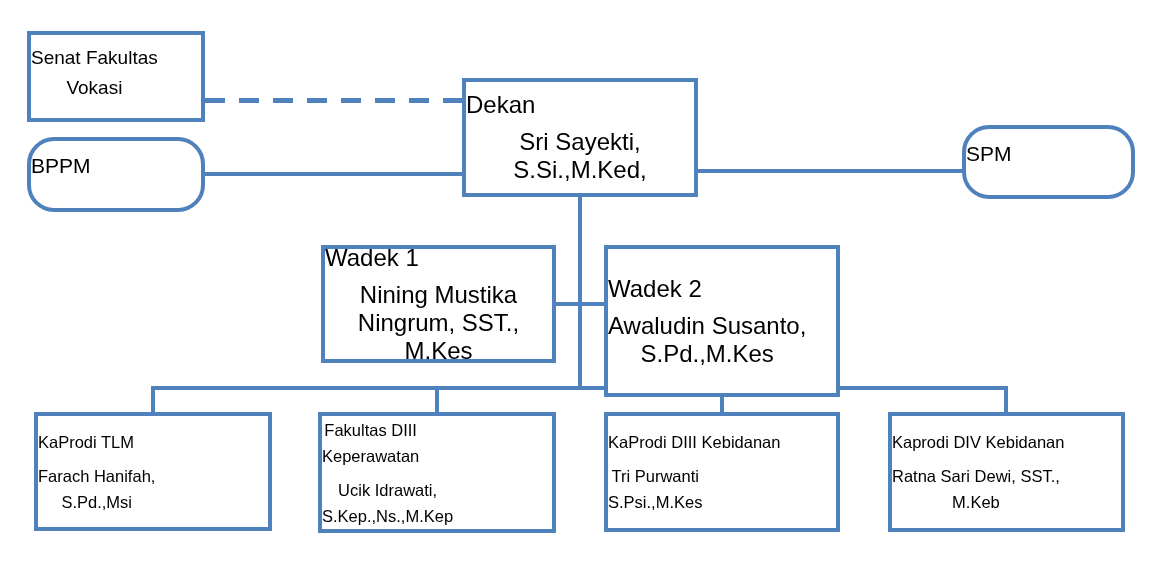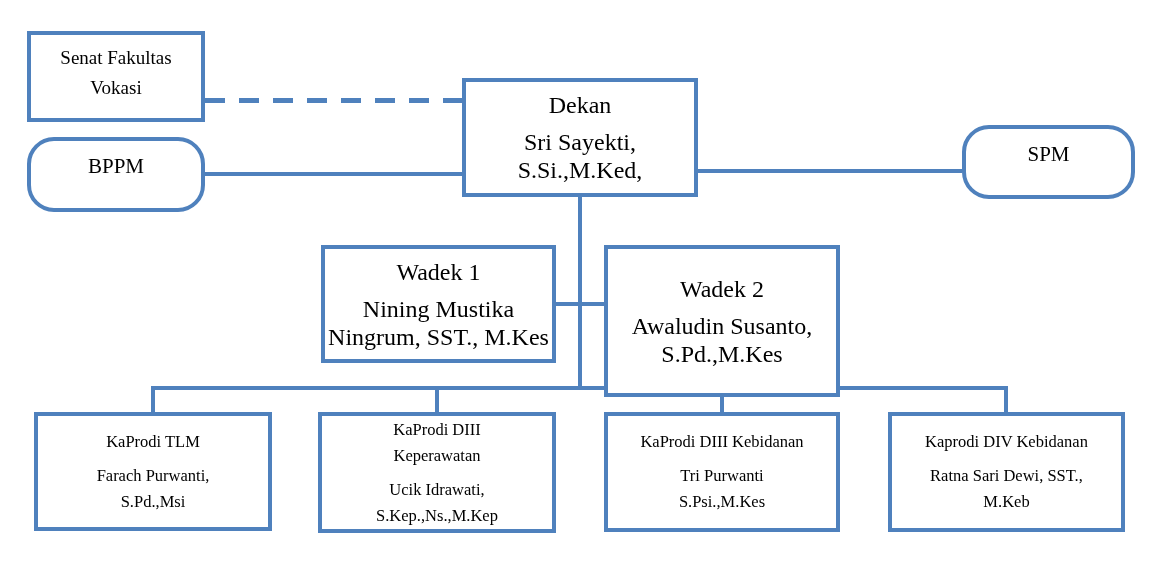"Senat Fakultas" .node { align-items: center -> flex-start; font-family: Liberation Serif, serif -> none }
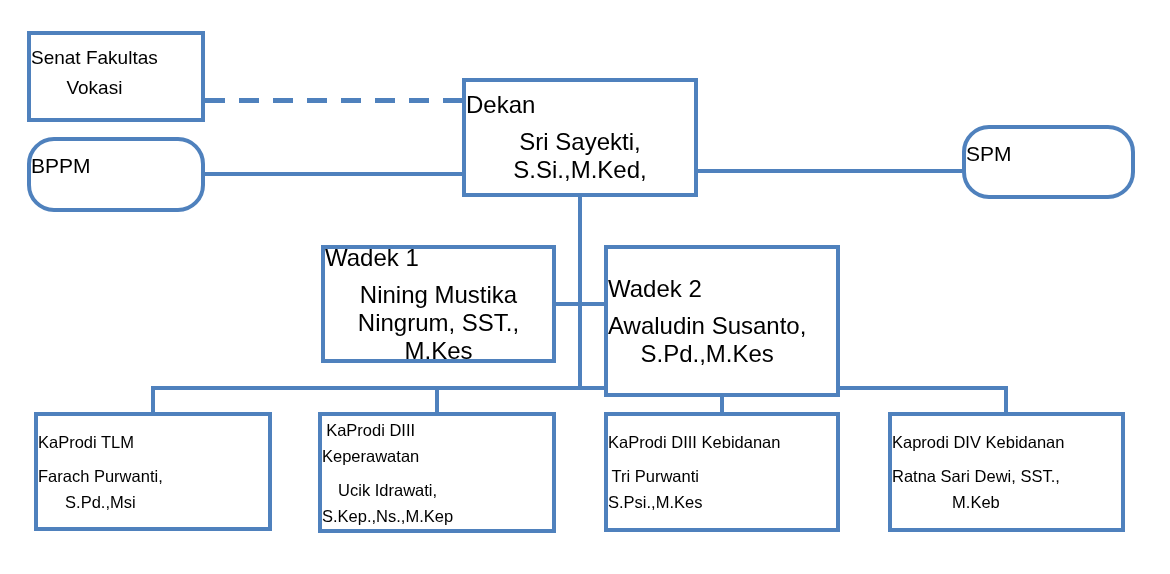"KaProdi DIII" div { text: KaProdi -> Fakultas }
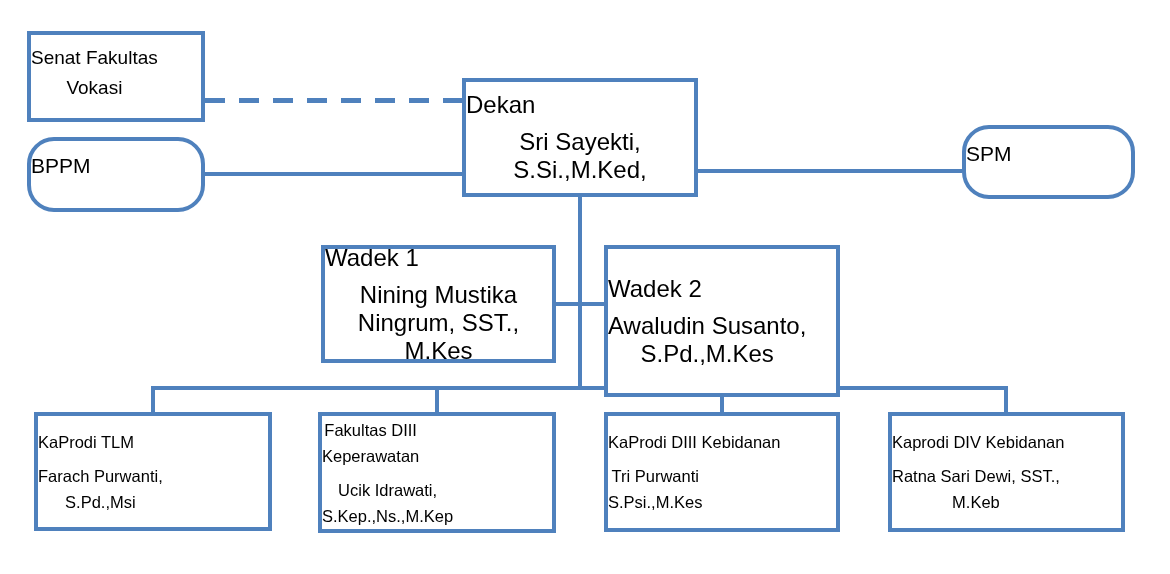"Farach Purwanti," div { text: Purwanti -> Hanifah }
